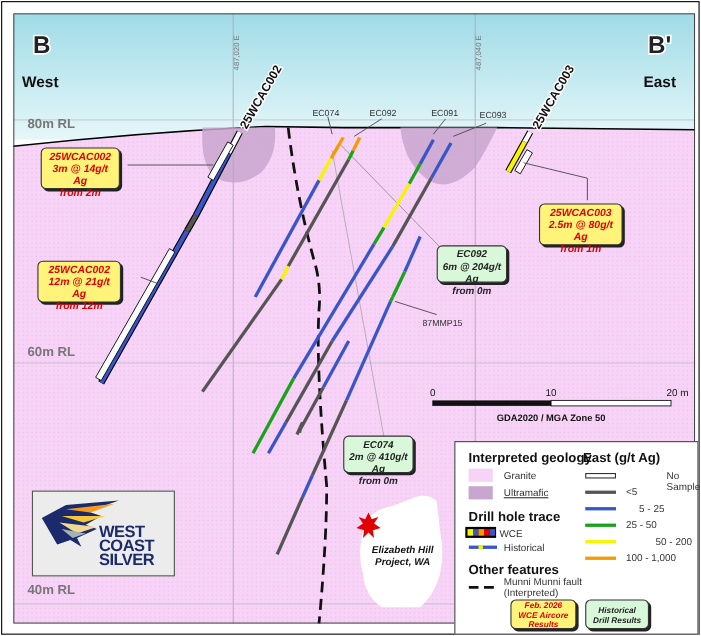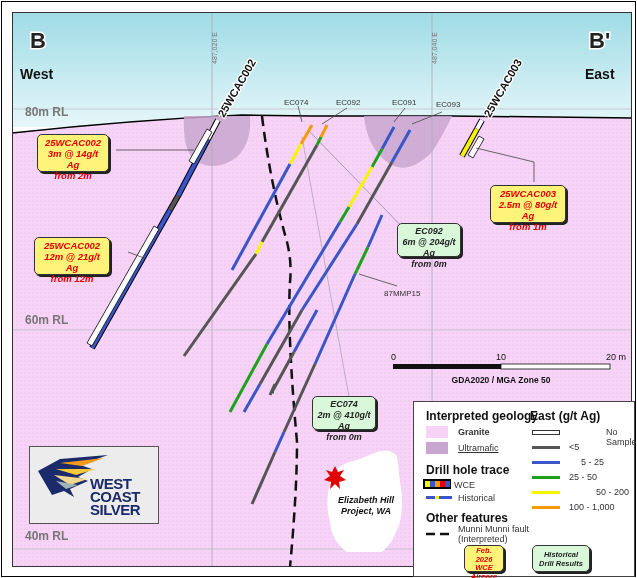"Granite" div.lbl { font-weight: bold -> none }
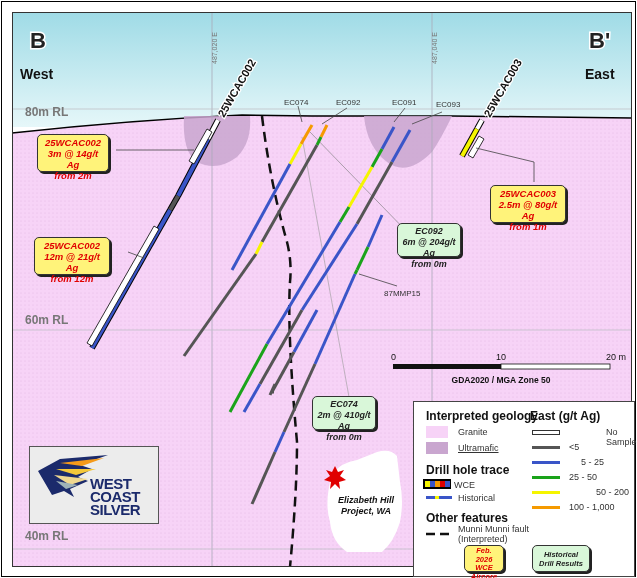"Feb. 2026" div.callout { width: 40px -> 60px }
